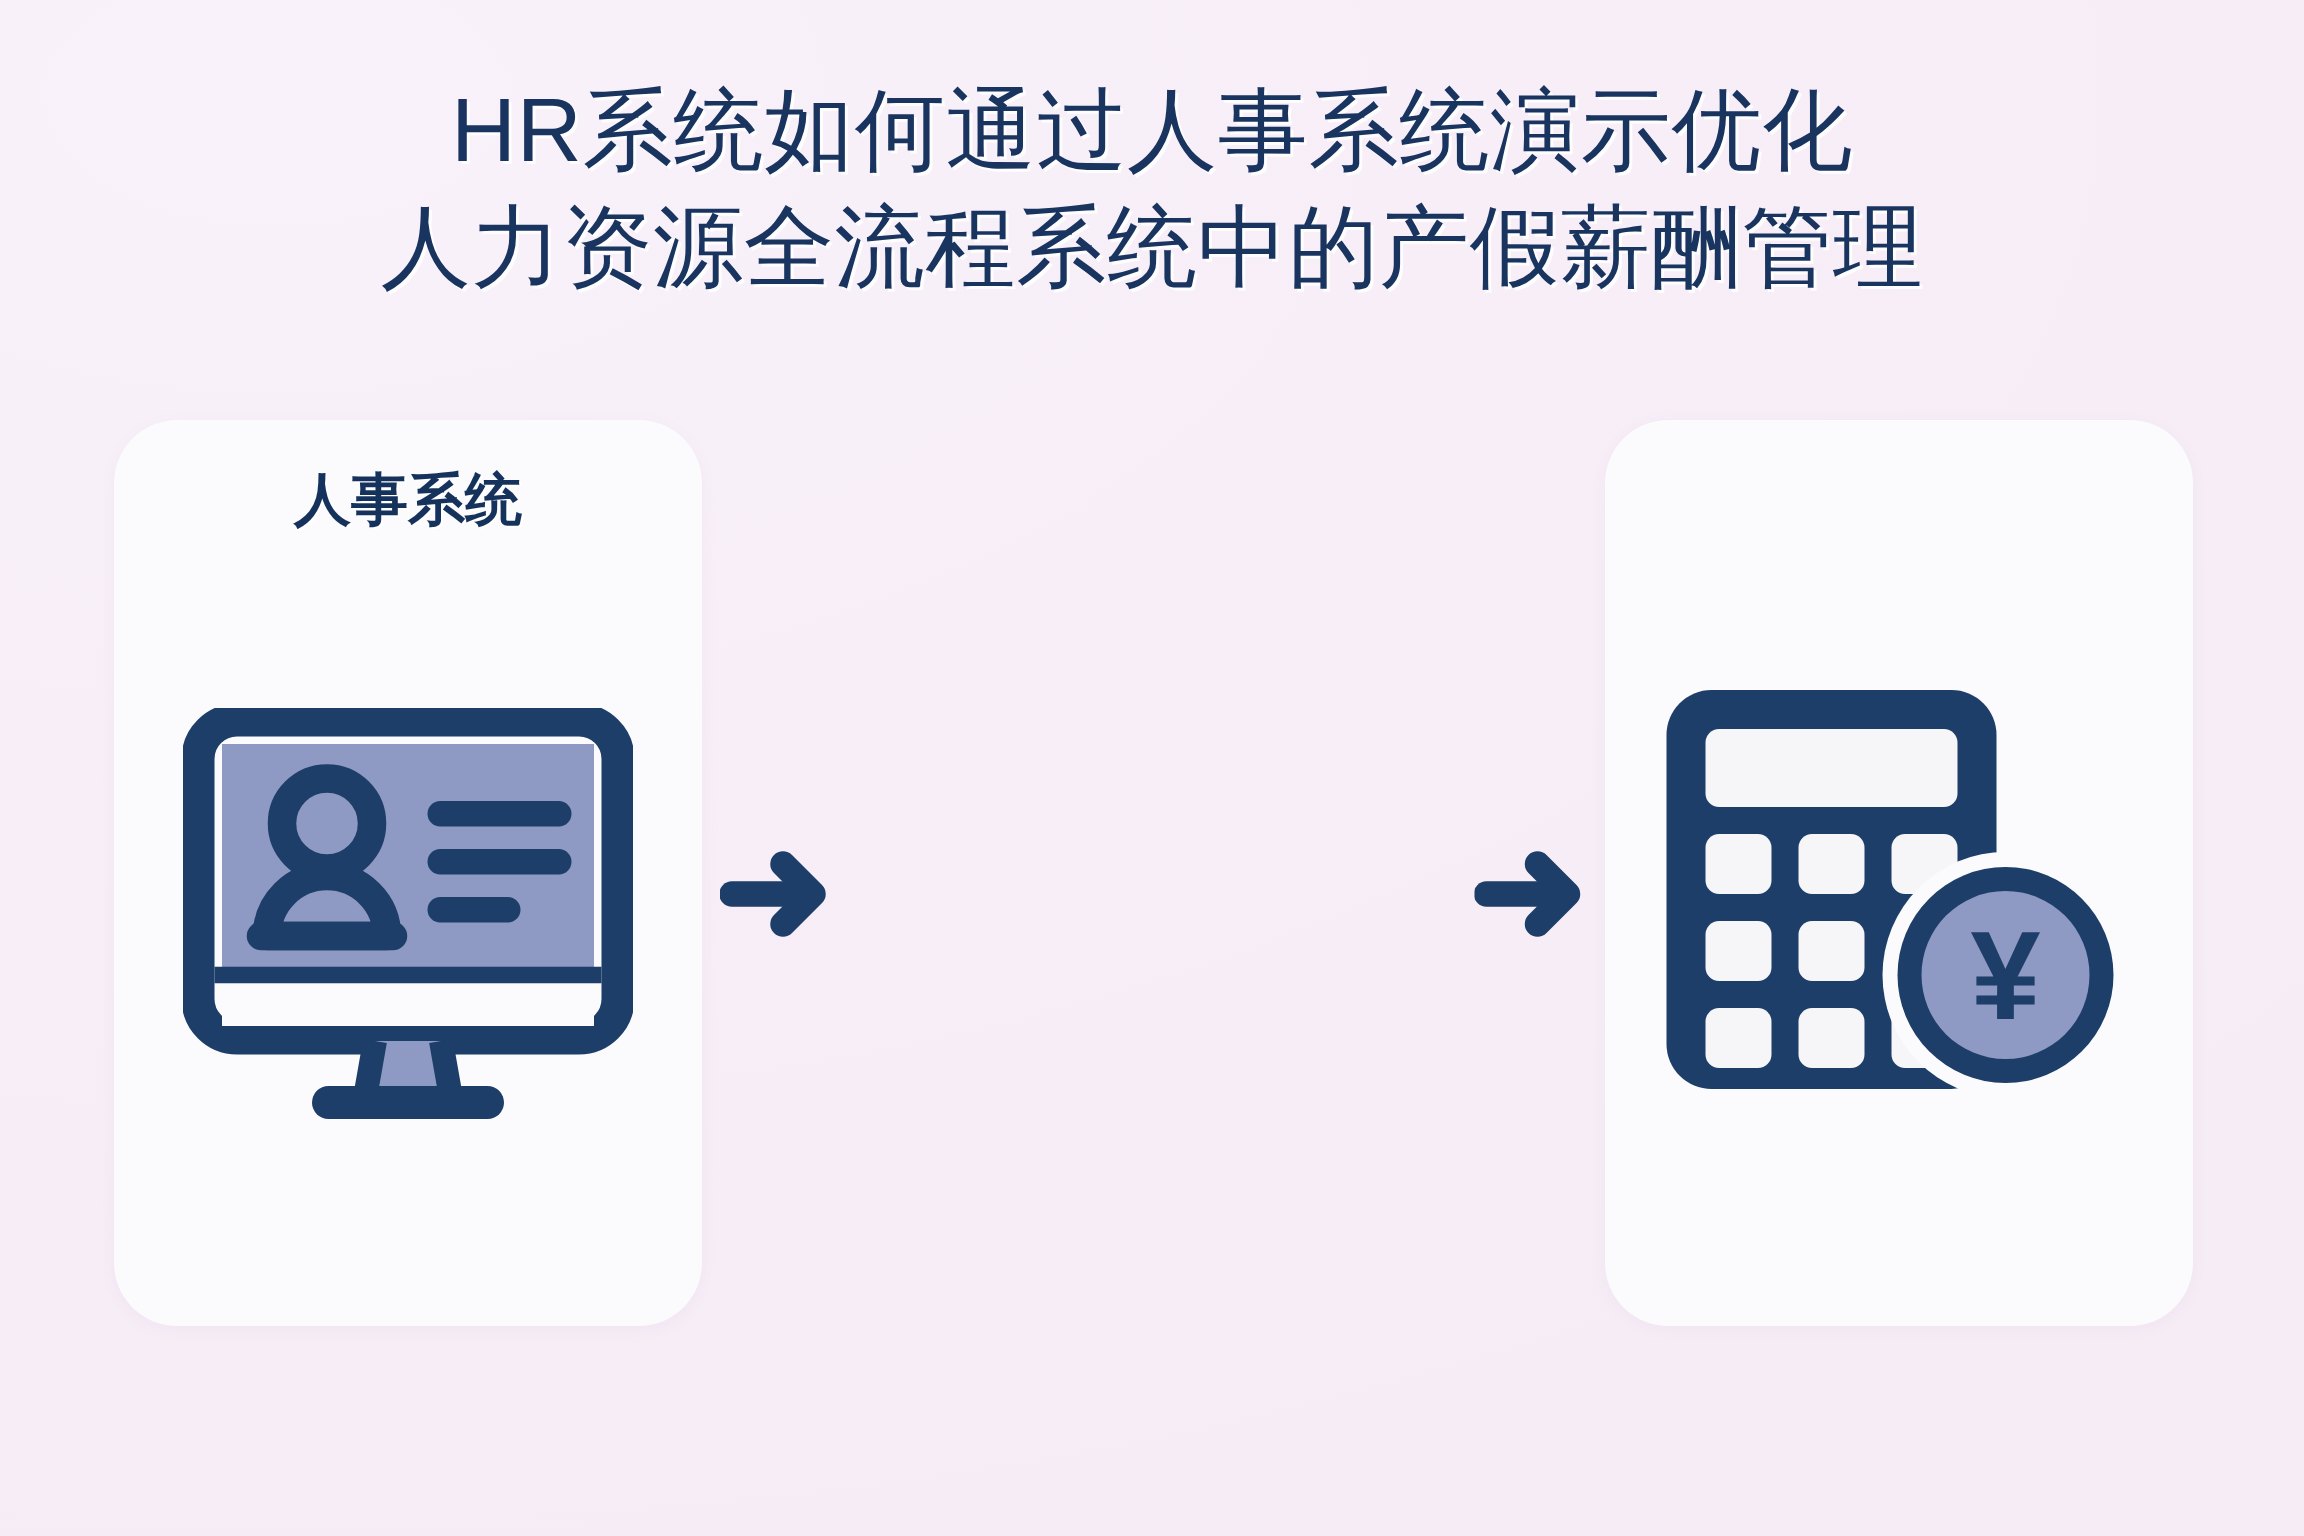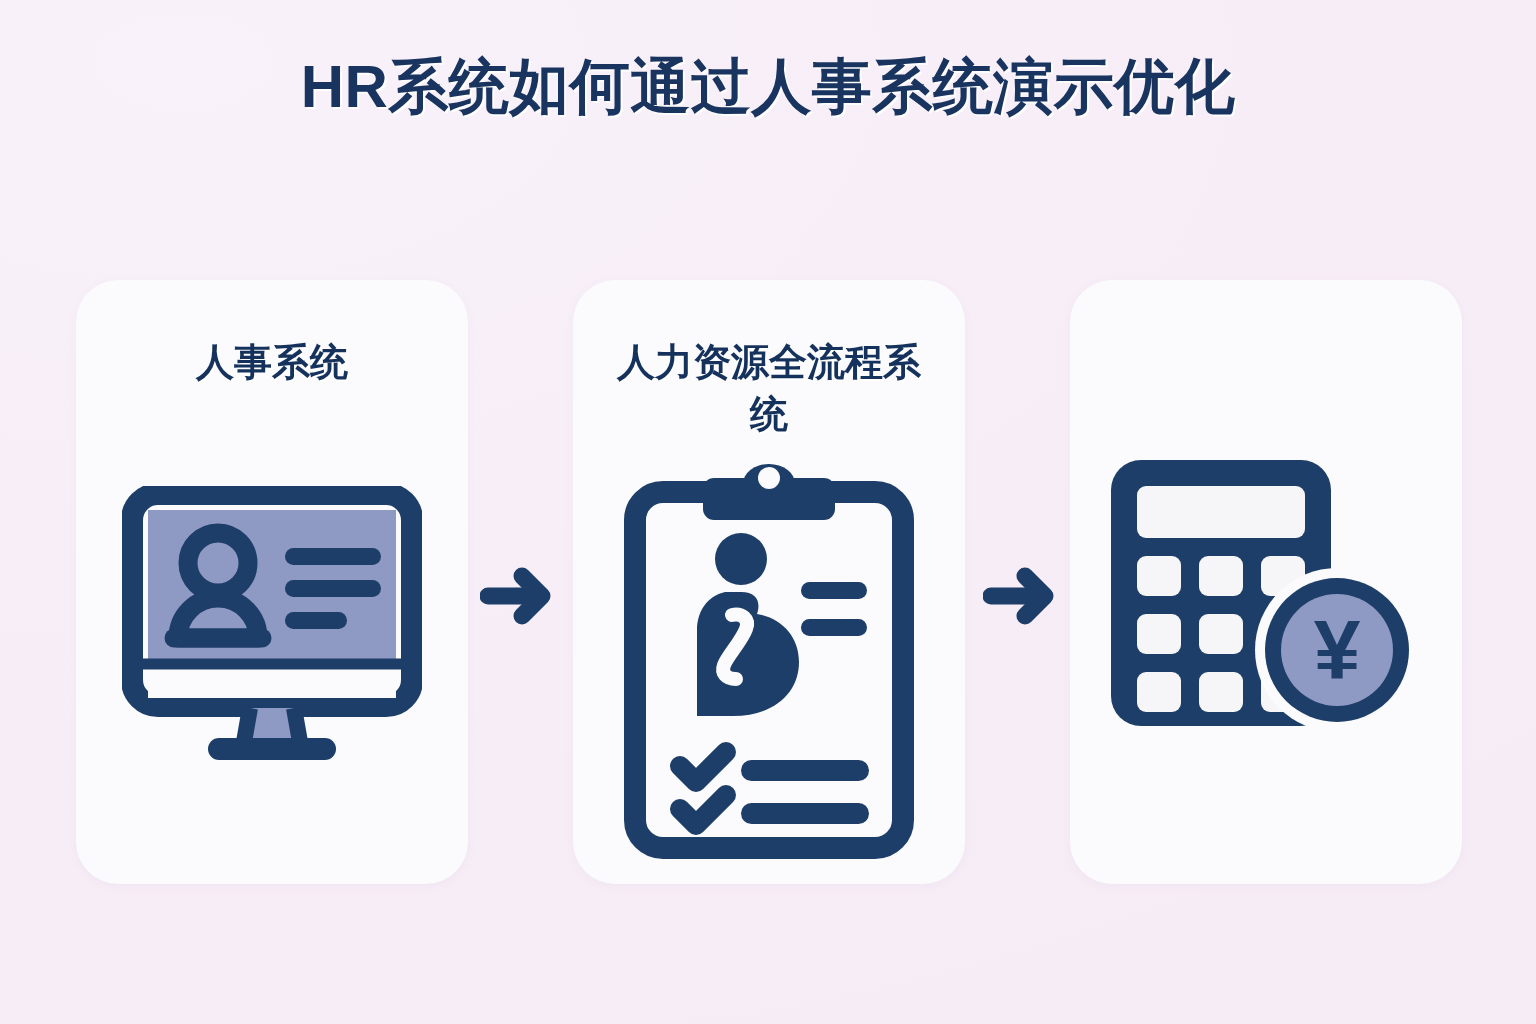"HR系统如何通过人事系统演示优化" .title-line { font-weight: 700 -> 400 }
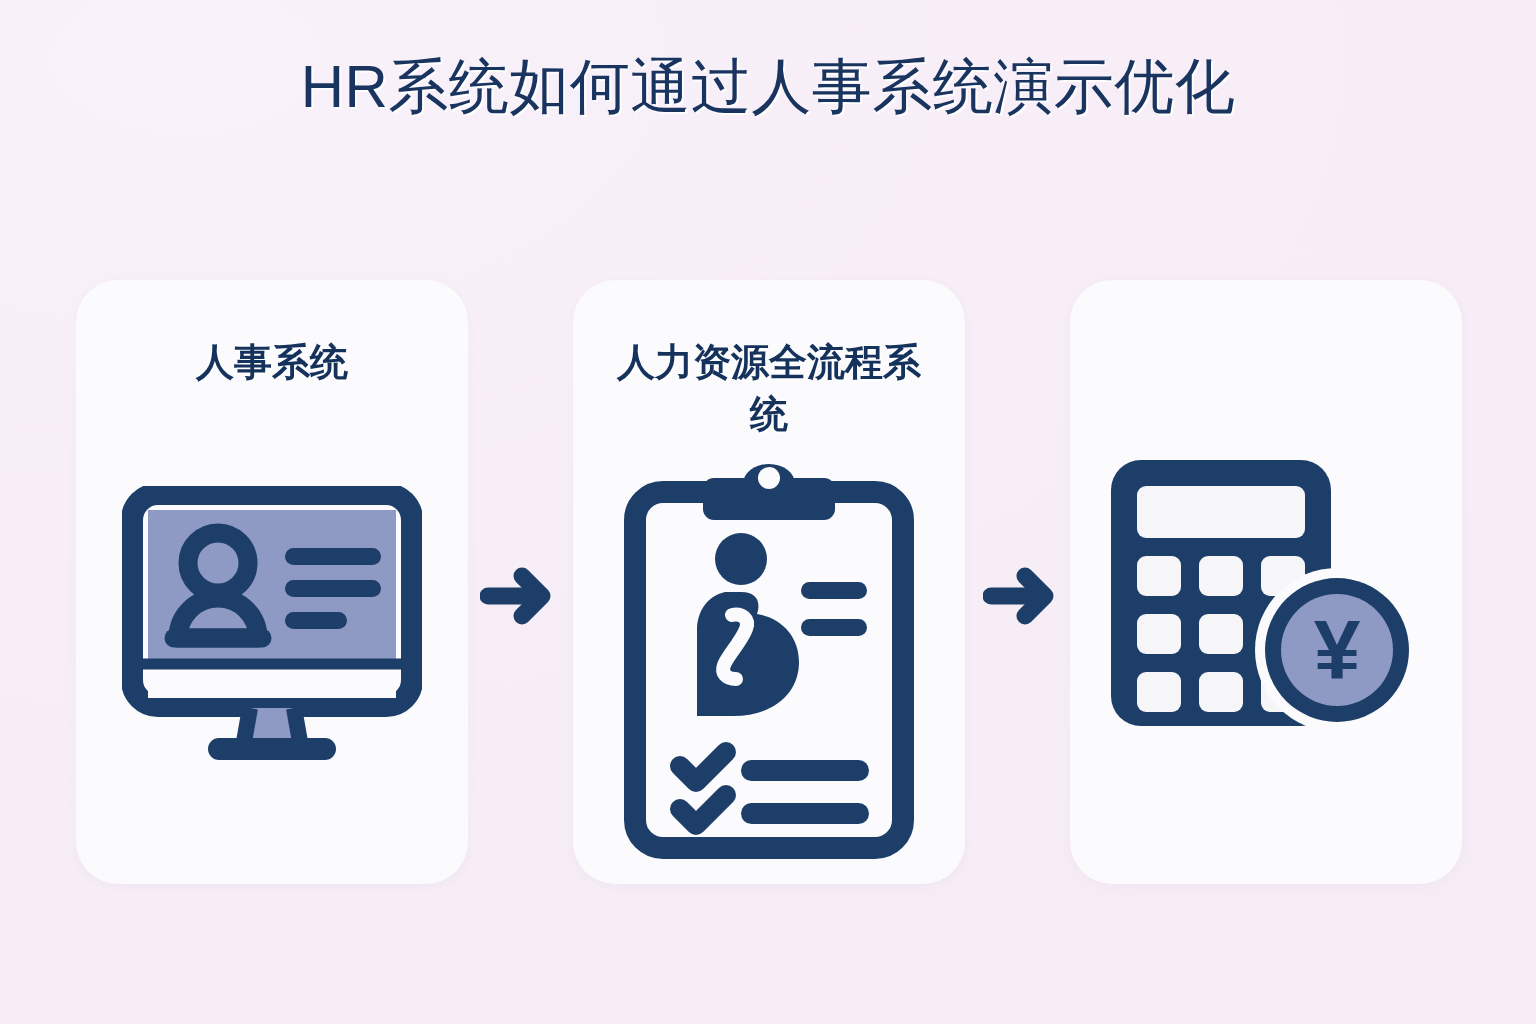"人力资源全流程系统中的产假薪酬管理" div.title-line { html: none -> <div>人力资源全流程系统中的产假薪酬管理</div> }
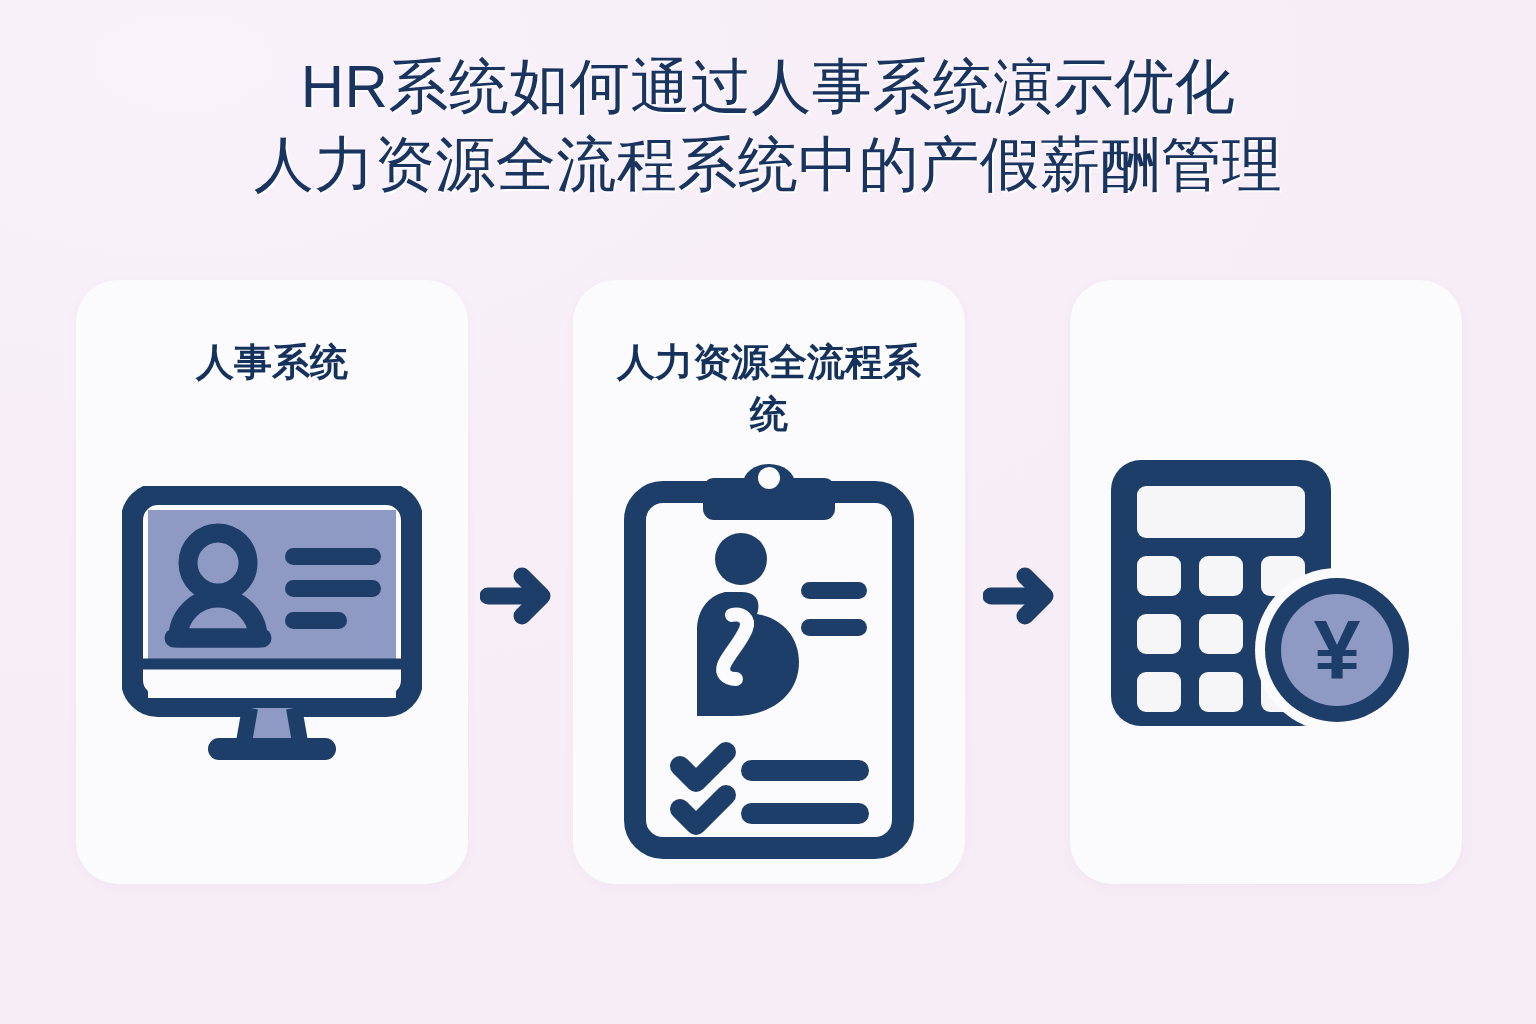"人事系统" .card-title { margin-top: 28px -> none }
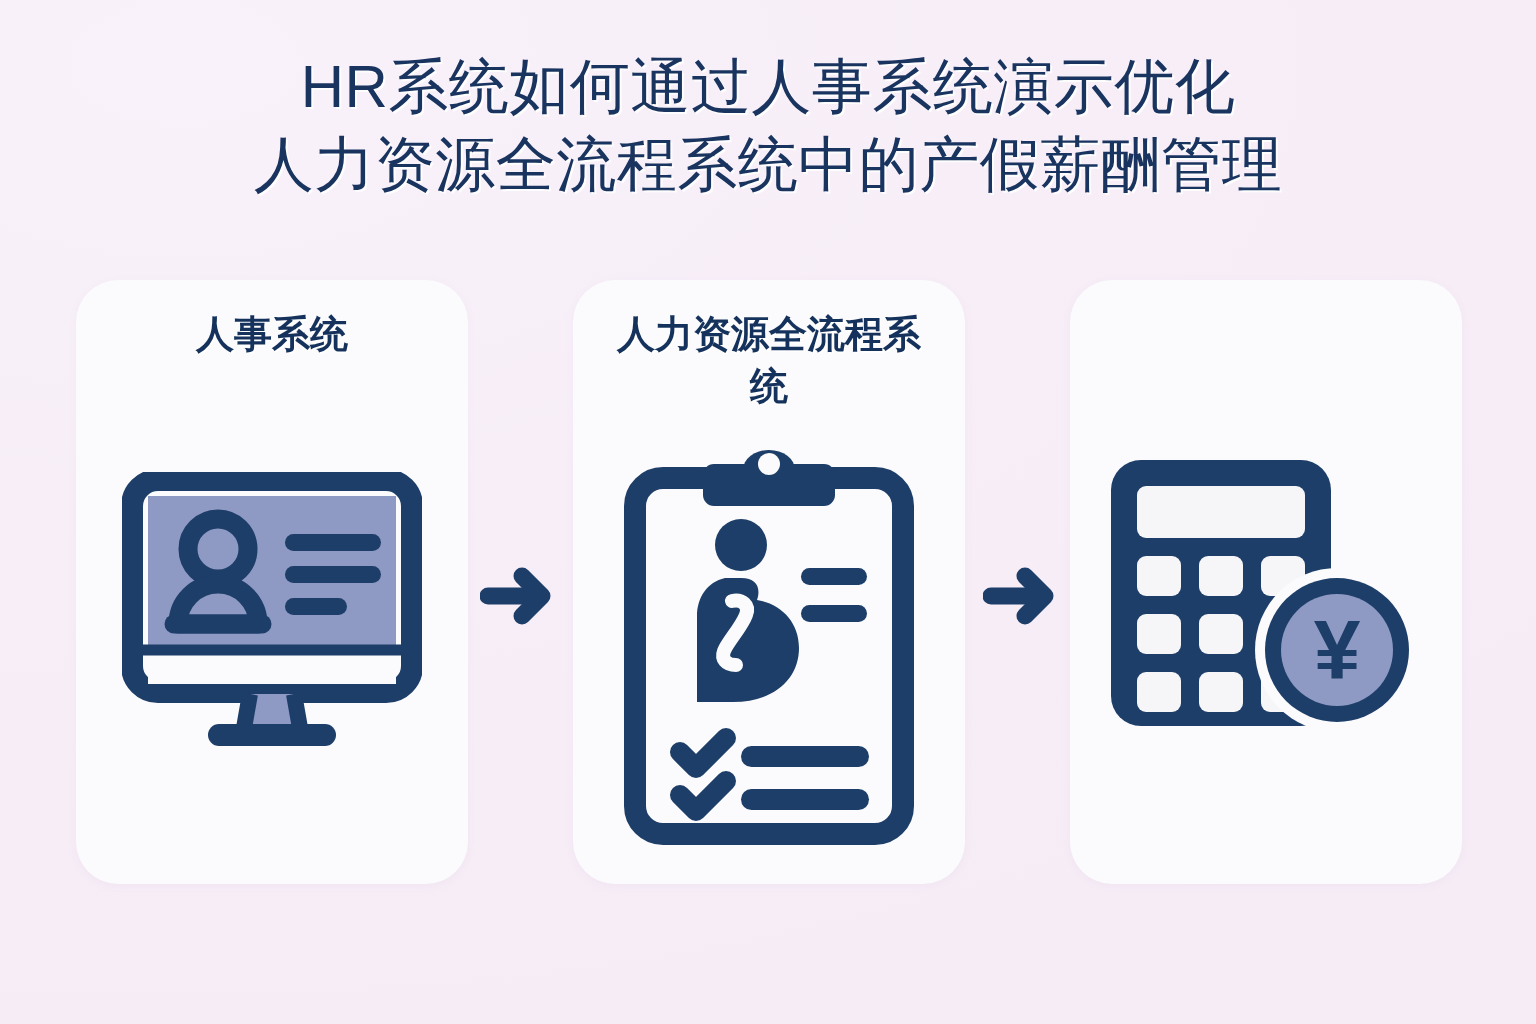"人力资源全流程系统" div.card { html: <div> <div>人力资源全流程系统</div> <div> <svg> <rect></rect> <rect></rect> <path></path> <circle></circle> <circle></circle> <path></path> <path></path> <rect></rect> <rect></rect> <path></path> <rect></rect> <path></path> <rect></rect> </svg> </div> </div> -> none }
